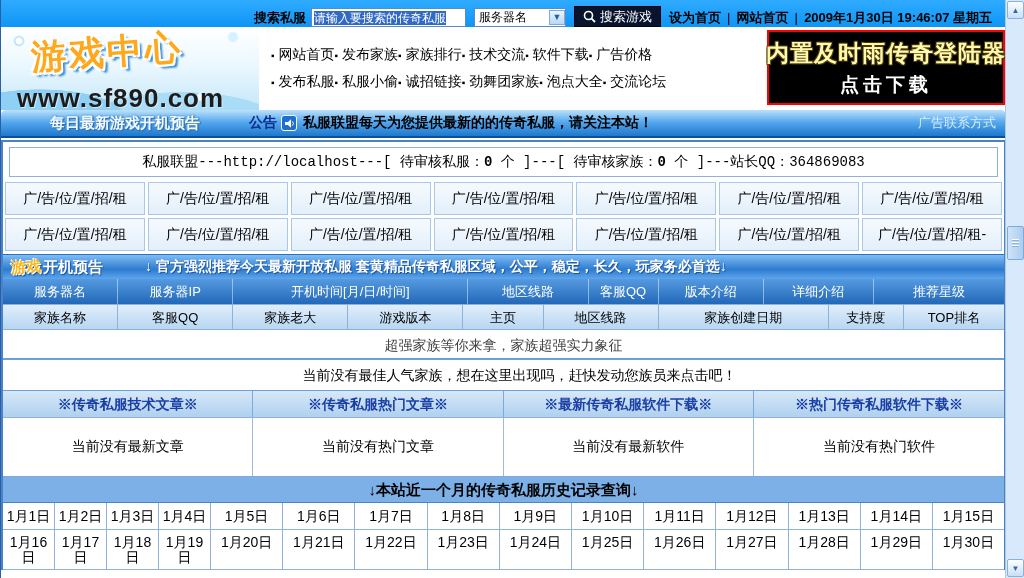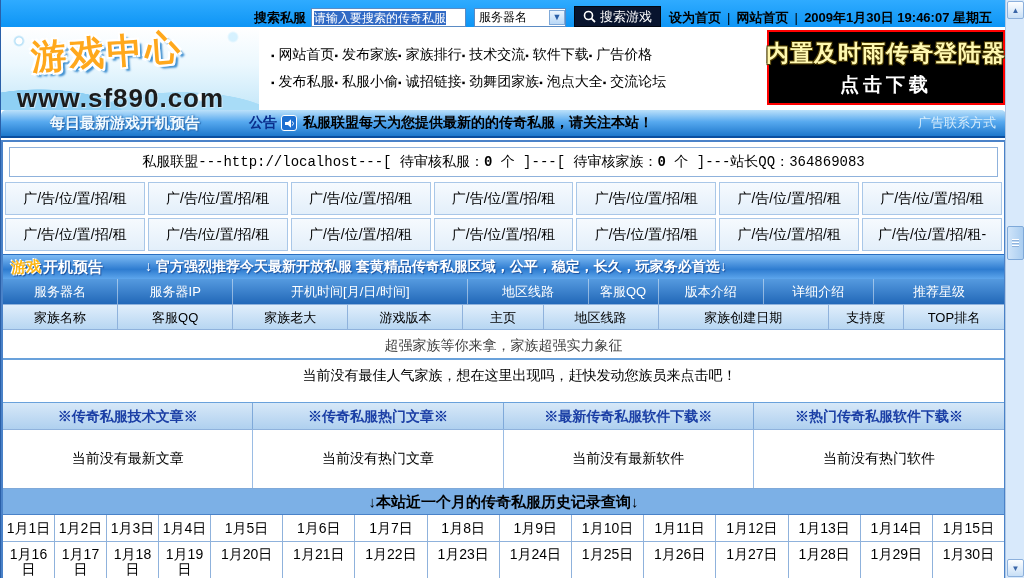"当前没有最佳人气家族，想在这里出现吗，赶快发动您族员来点击吧！" .empty-row { height: 43px -> 31px }
